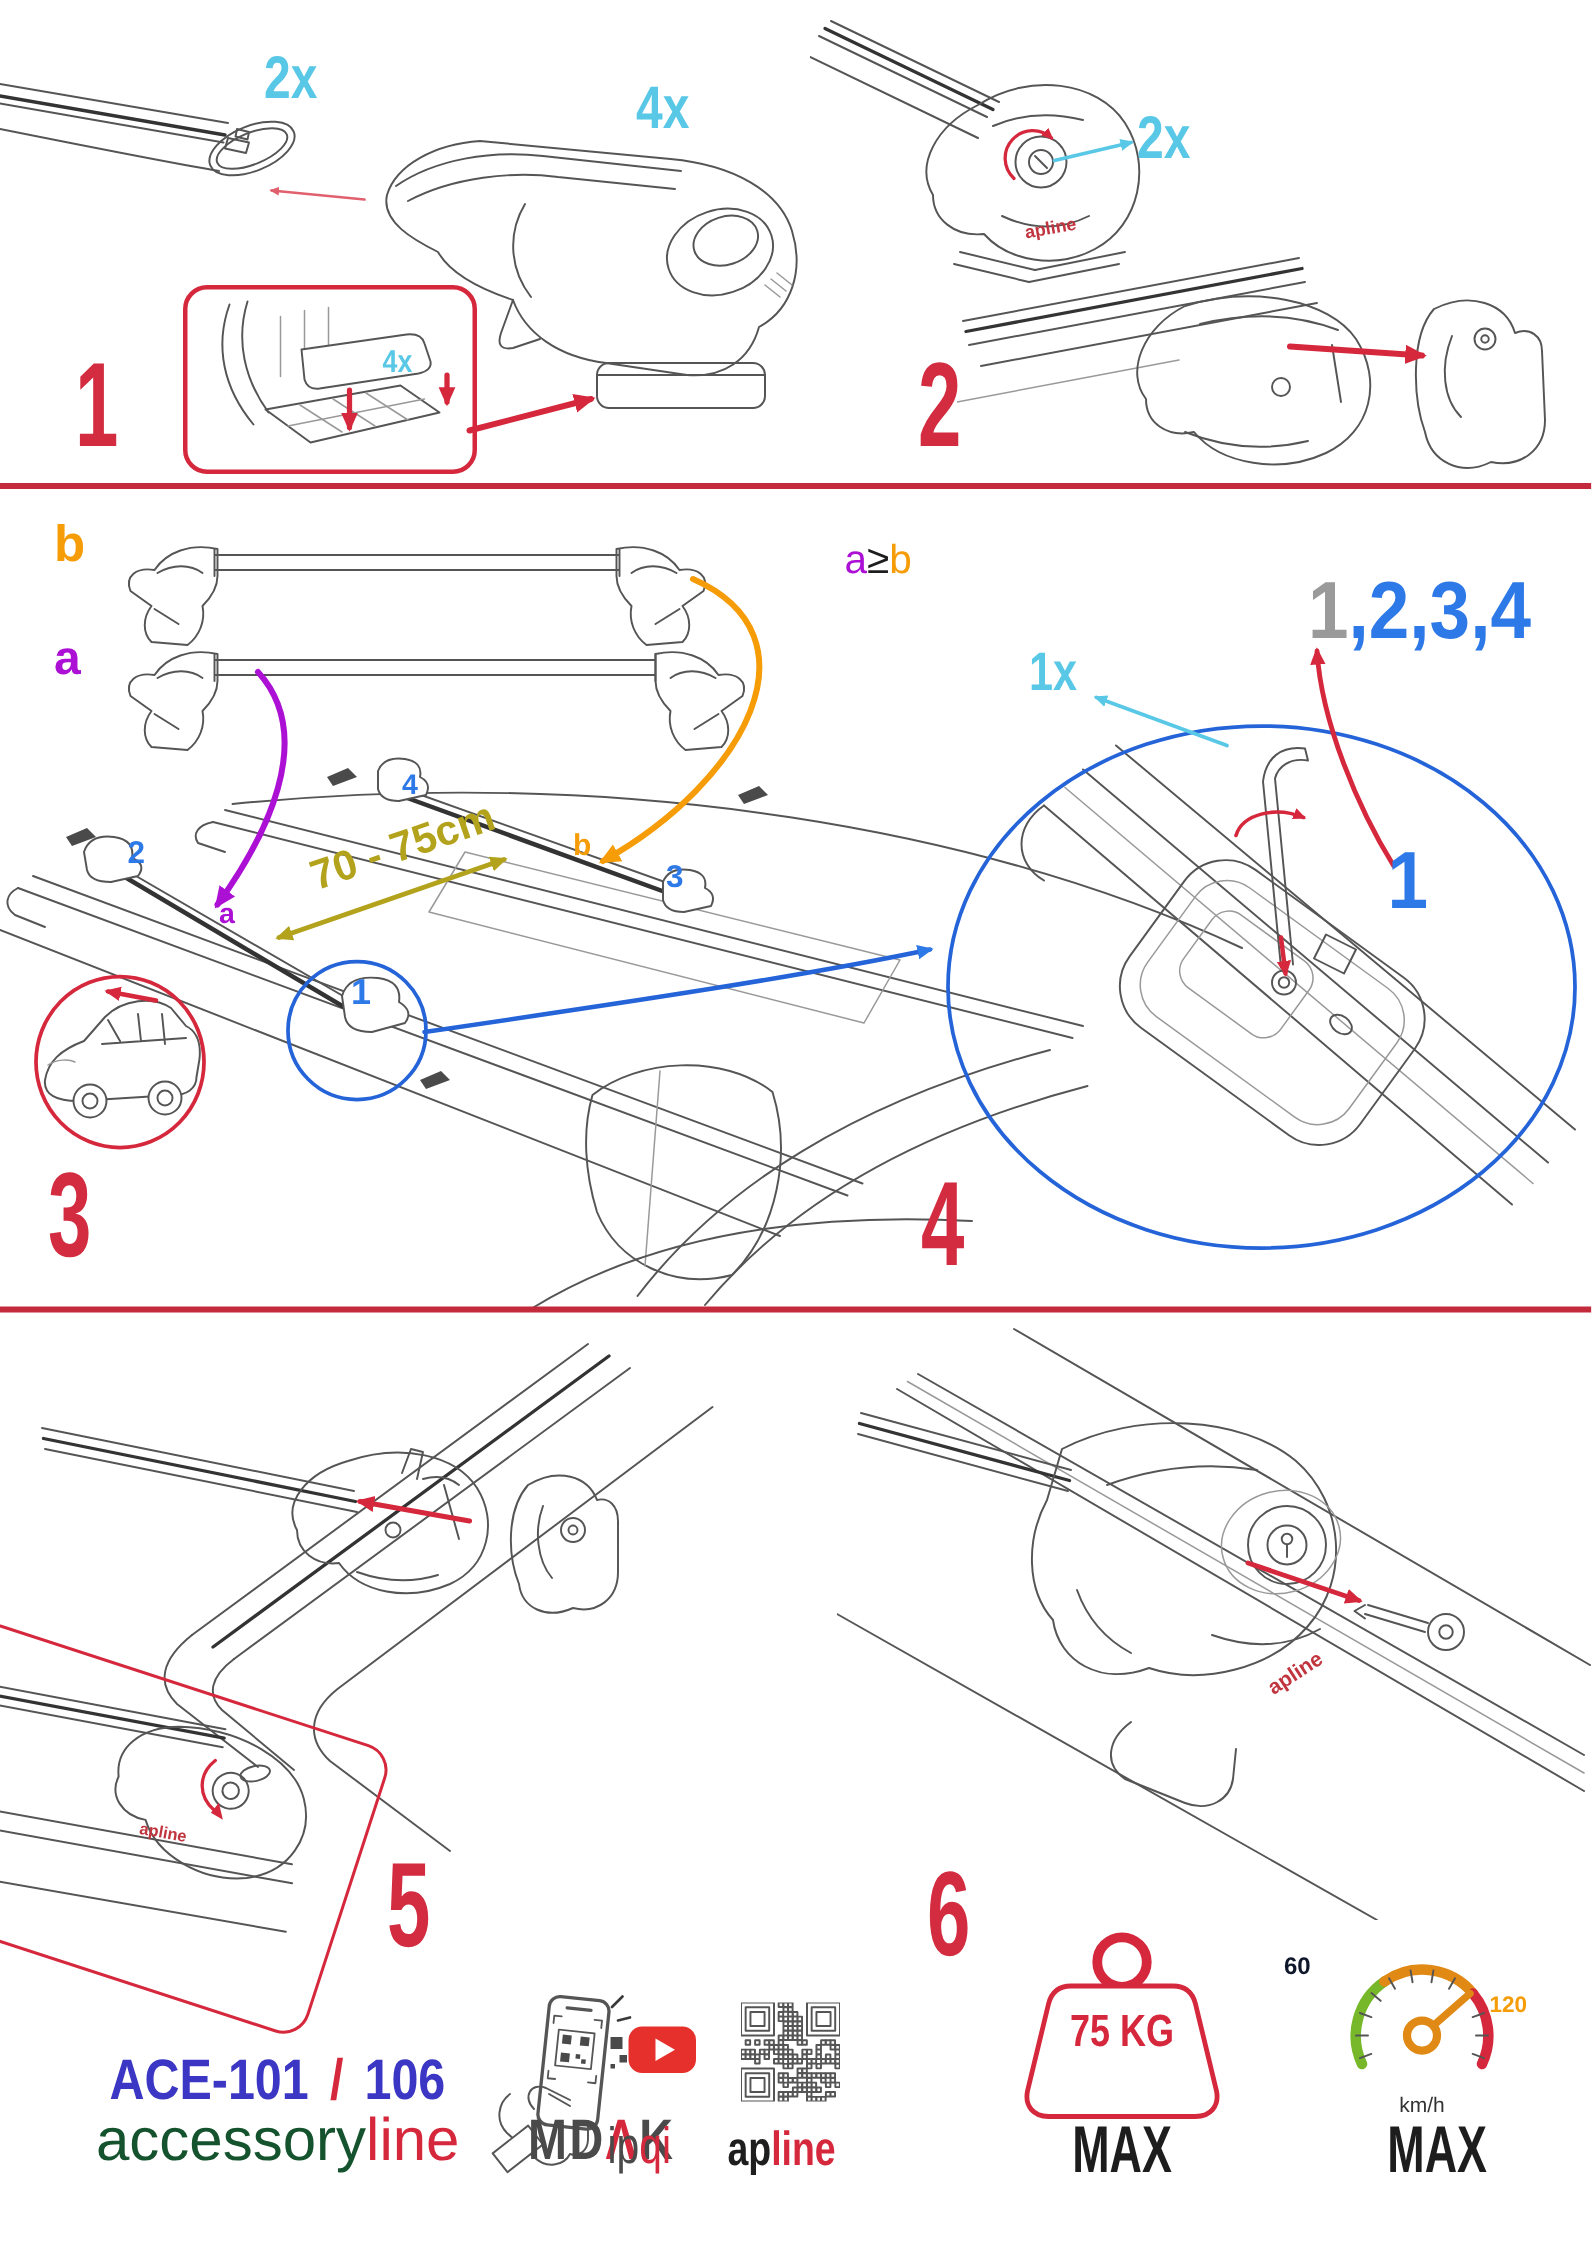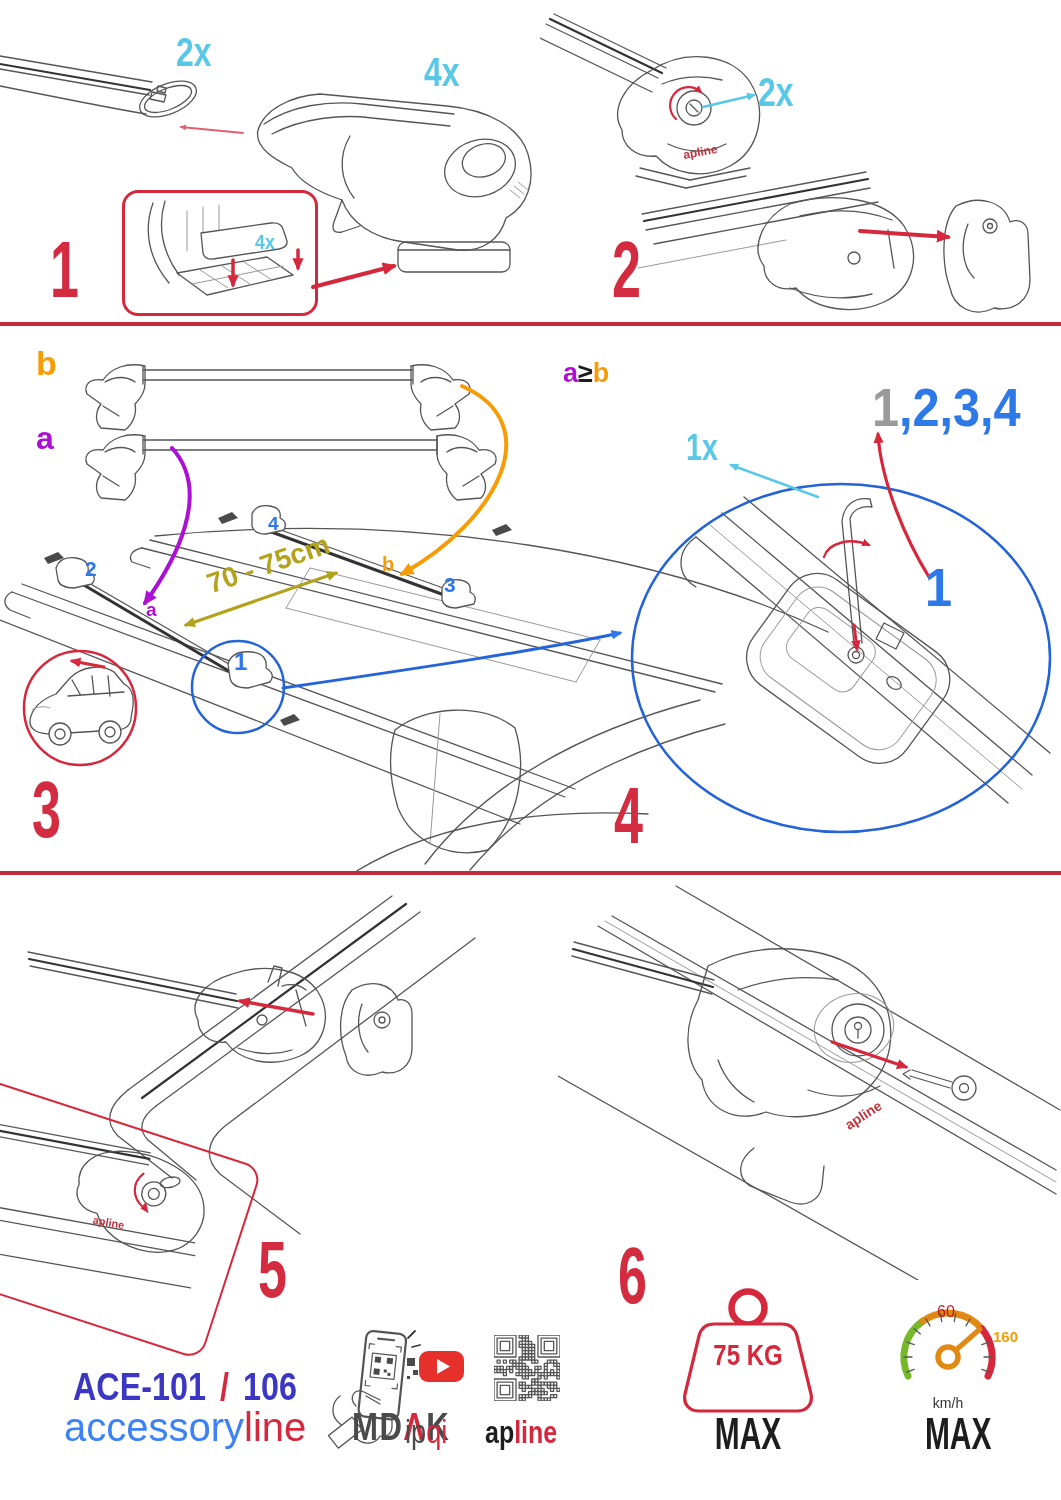"a≥b" div.t { font-weight: bold -> normal }
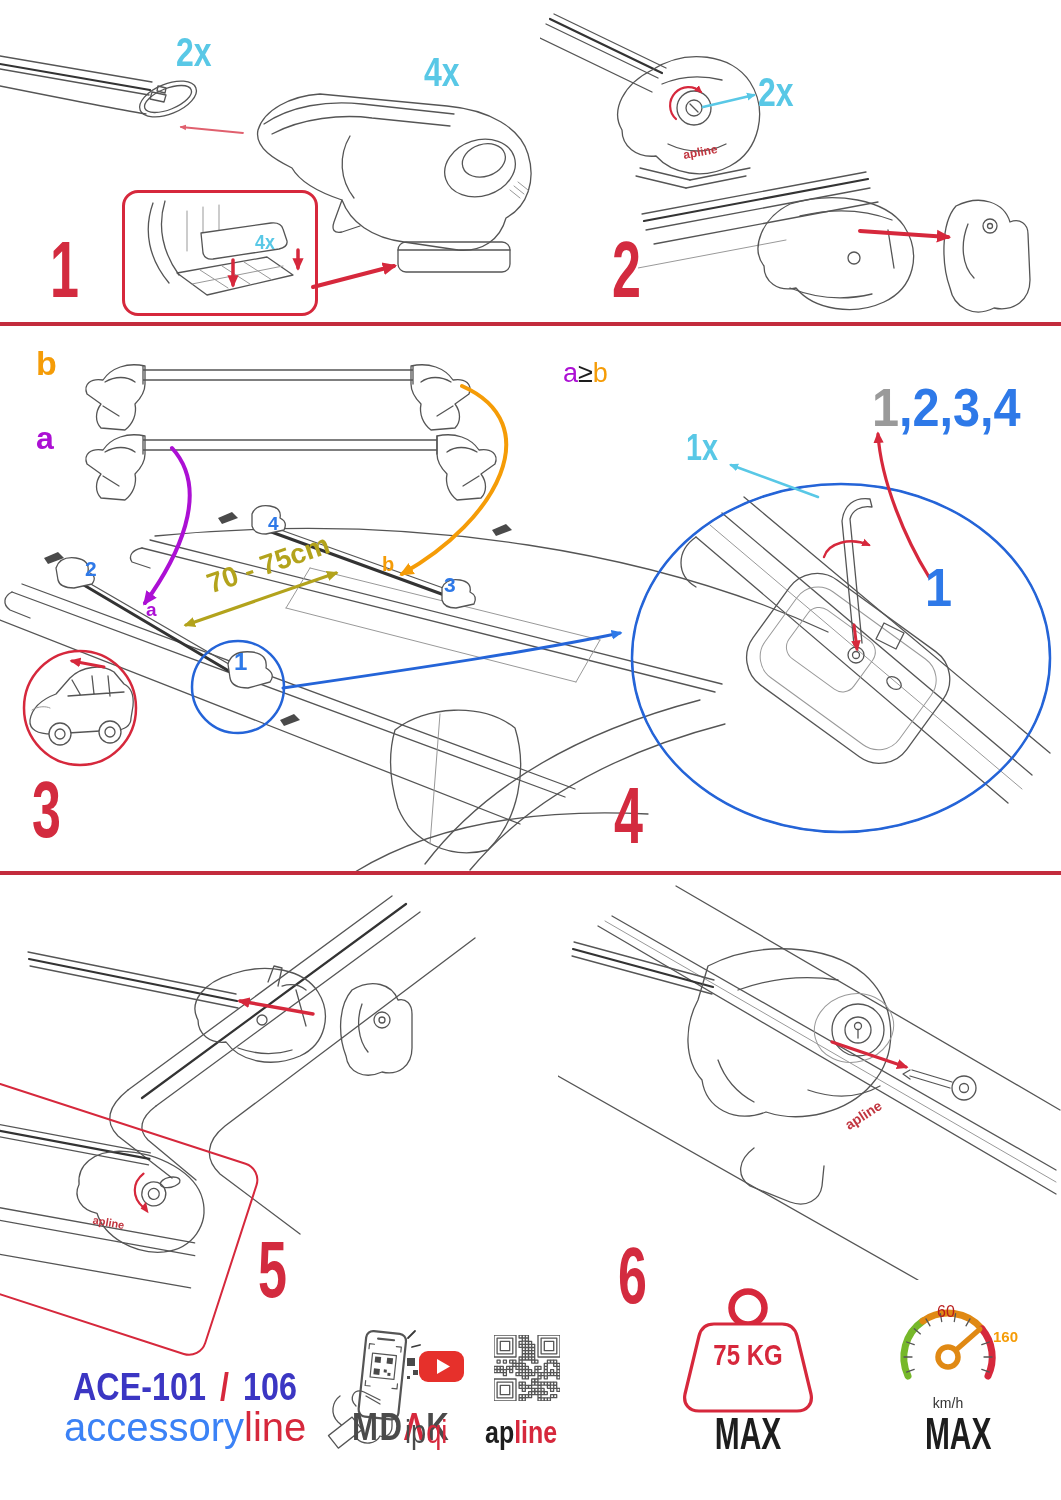"60" div.t { color: #b91c1c -> #0f172a; font-weight: normal -> bold; left: 937px -> 856px }
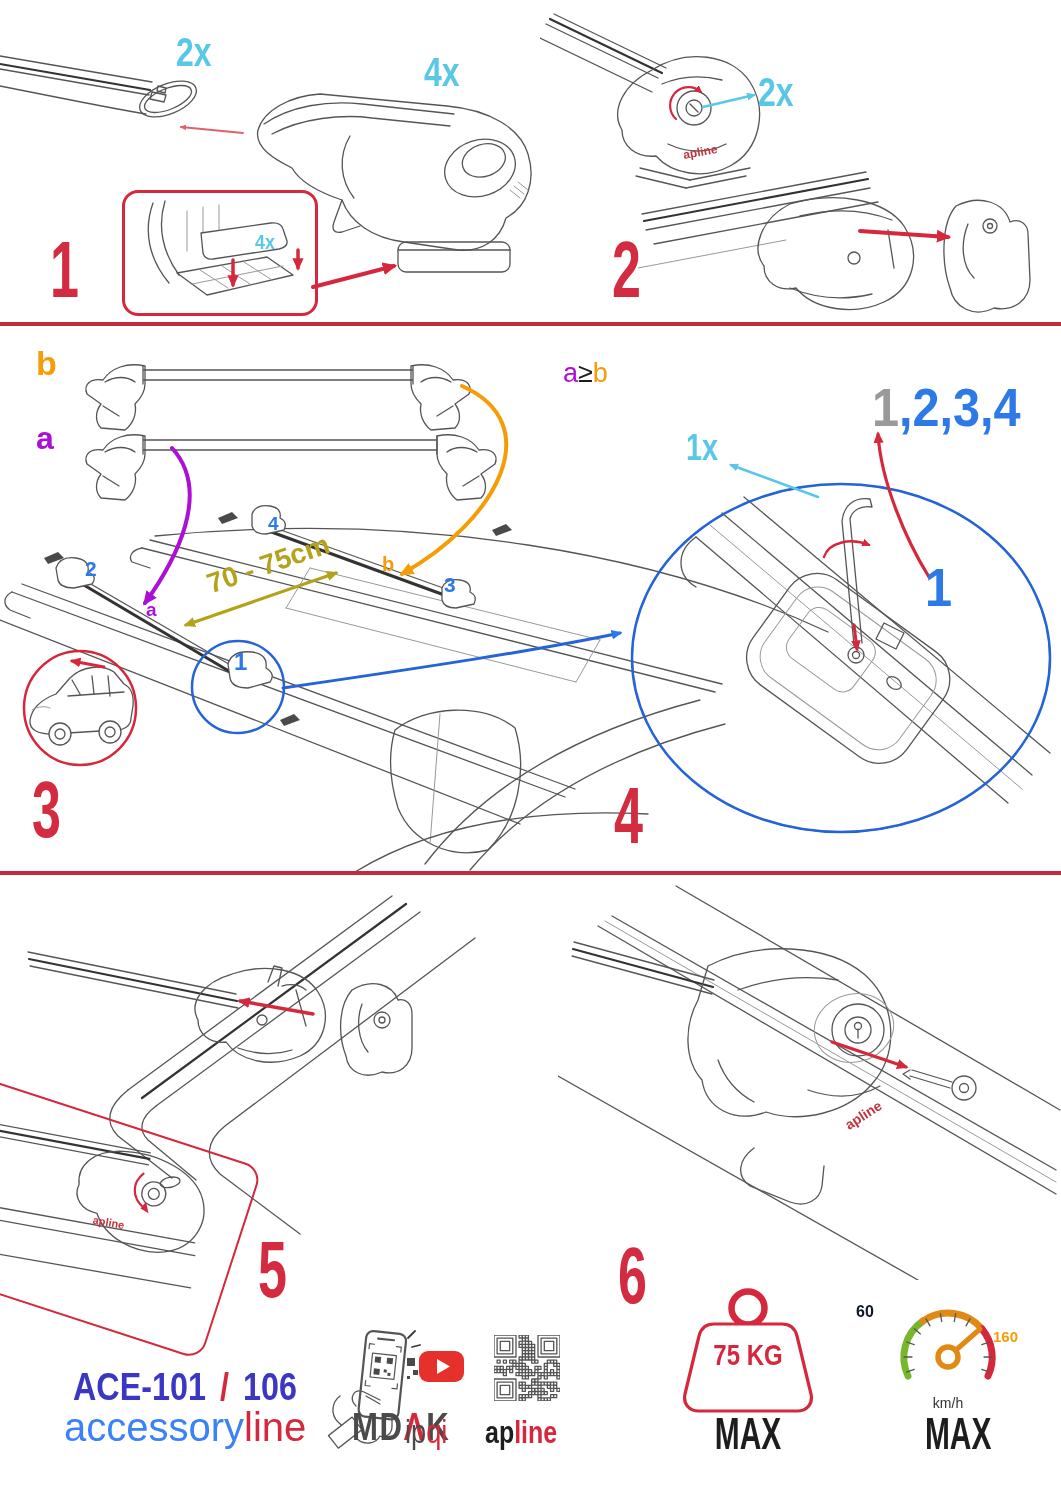"160" div.t { text: 160 -> 120 }
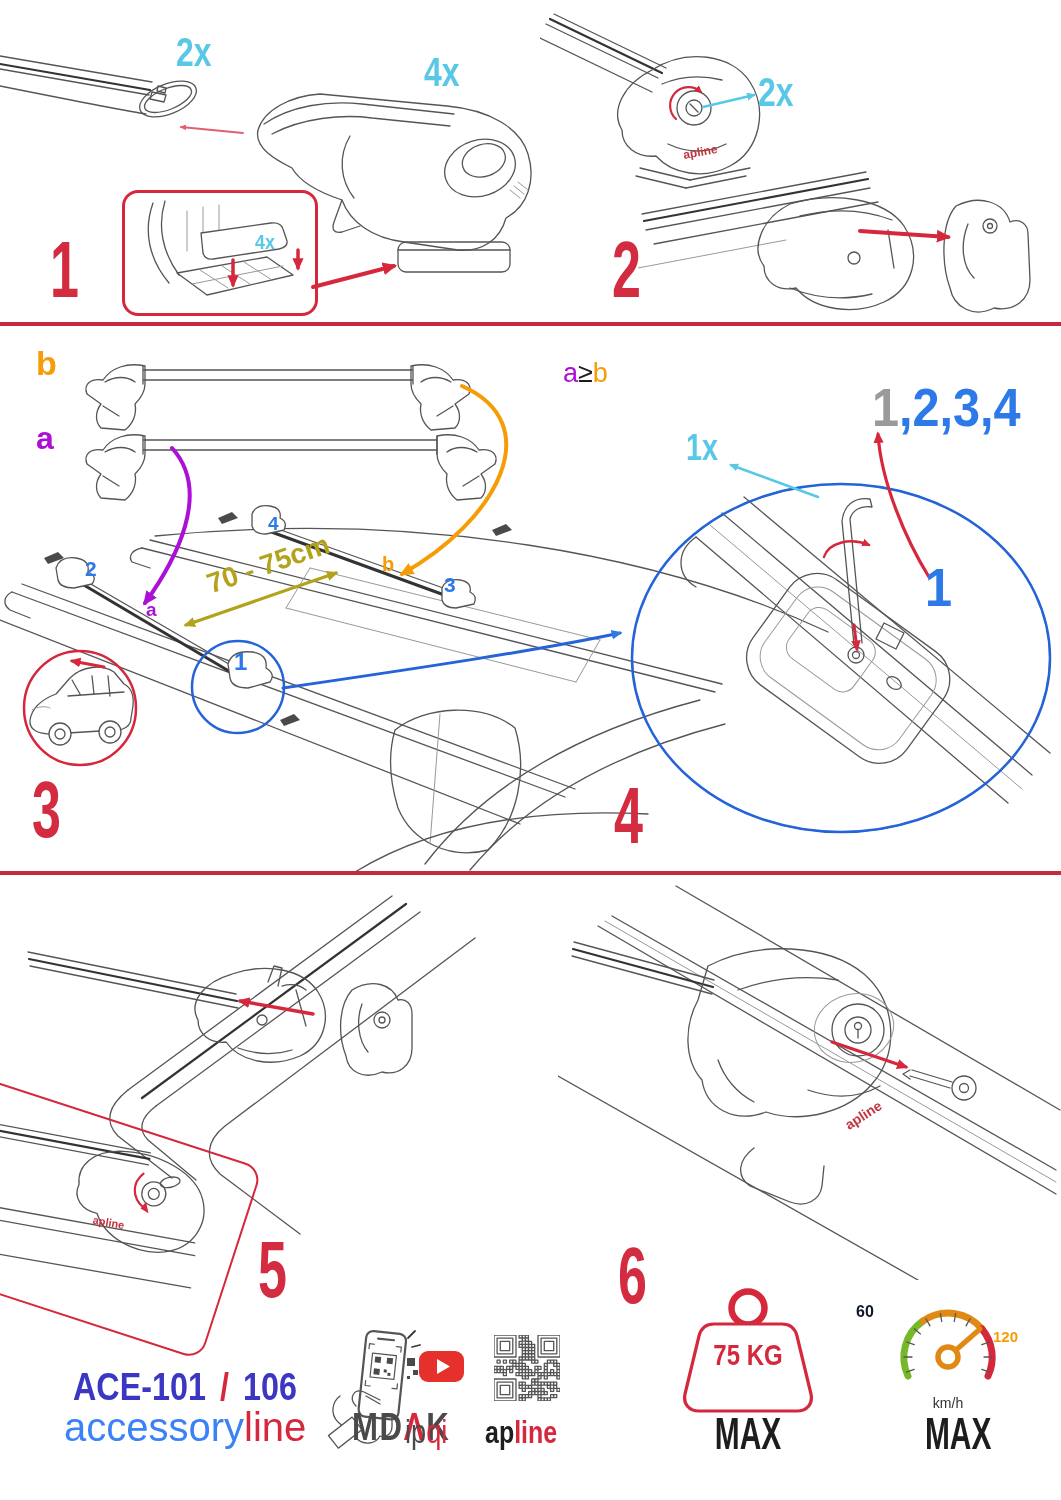"accessory" span { color: #3b82f6 -> #14532d }
